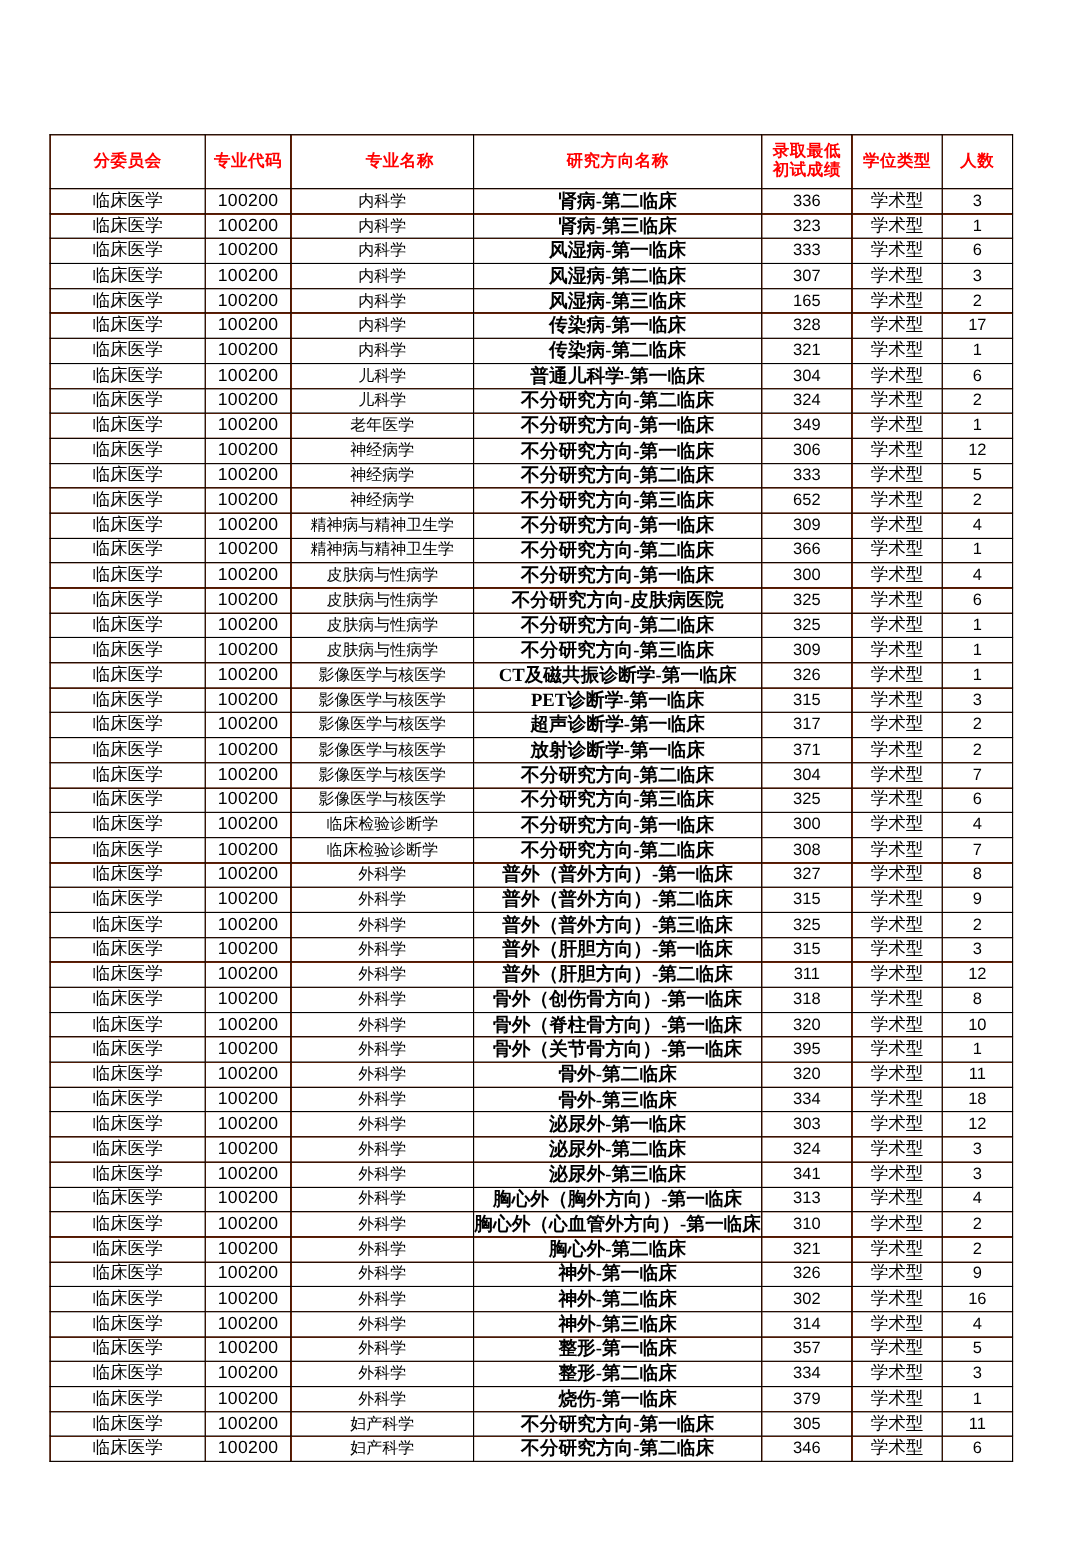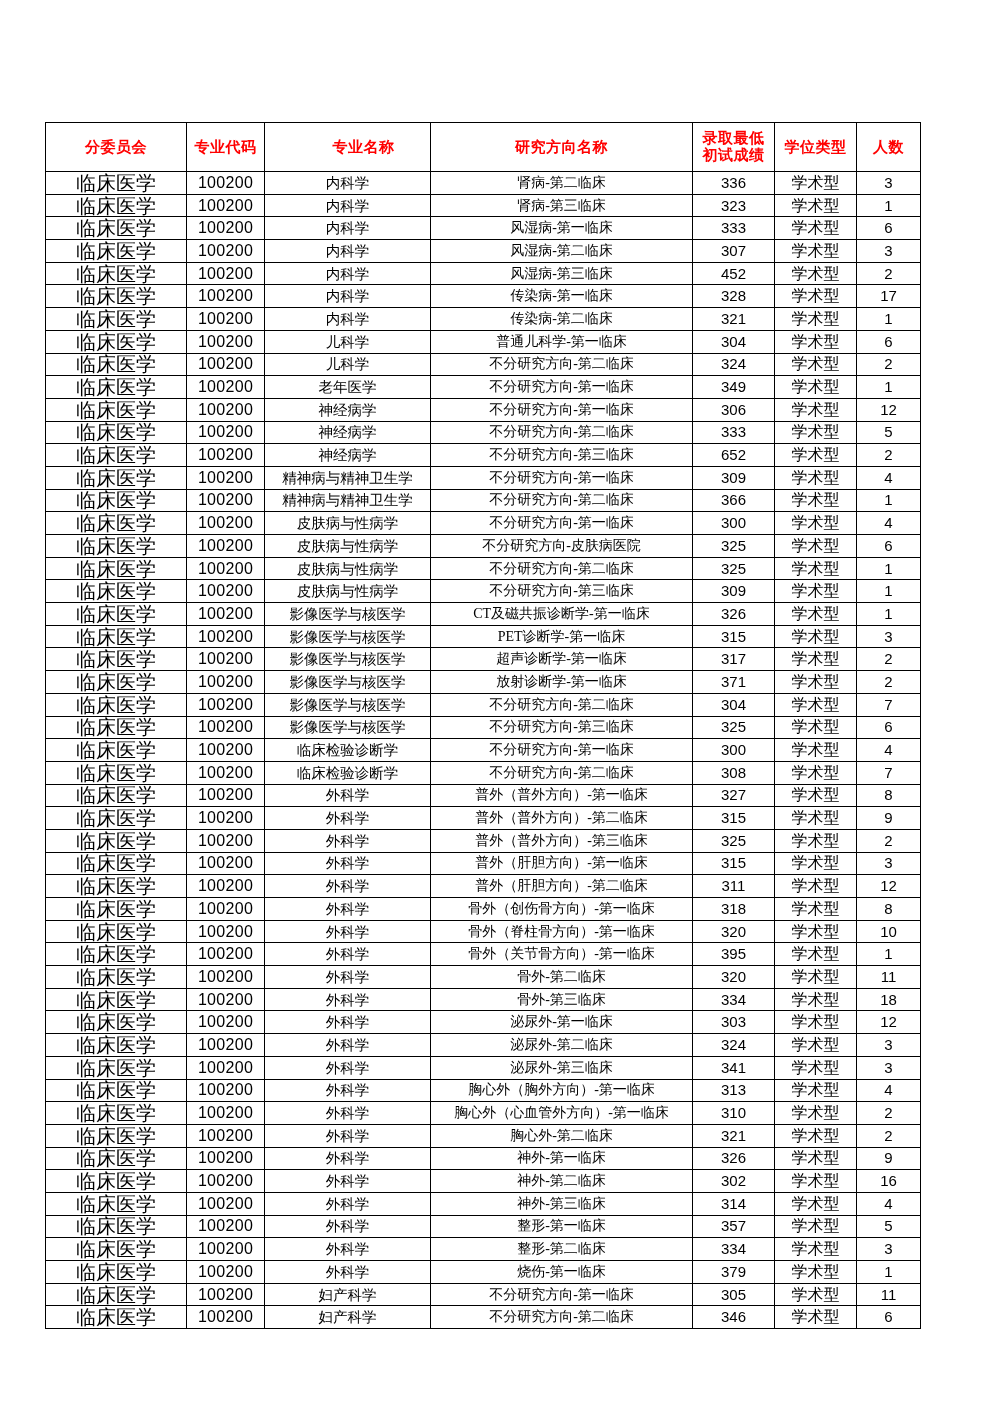"临床医学" td.committee { font-size: 20px -> 16px }
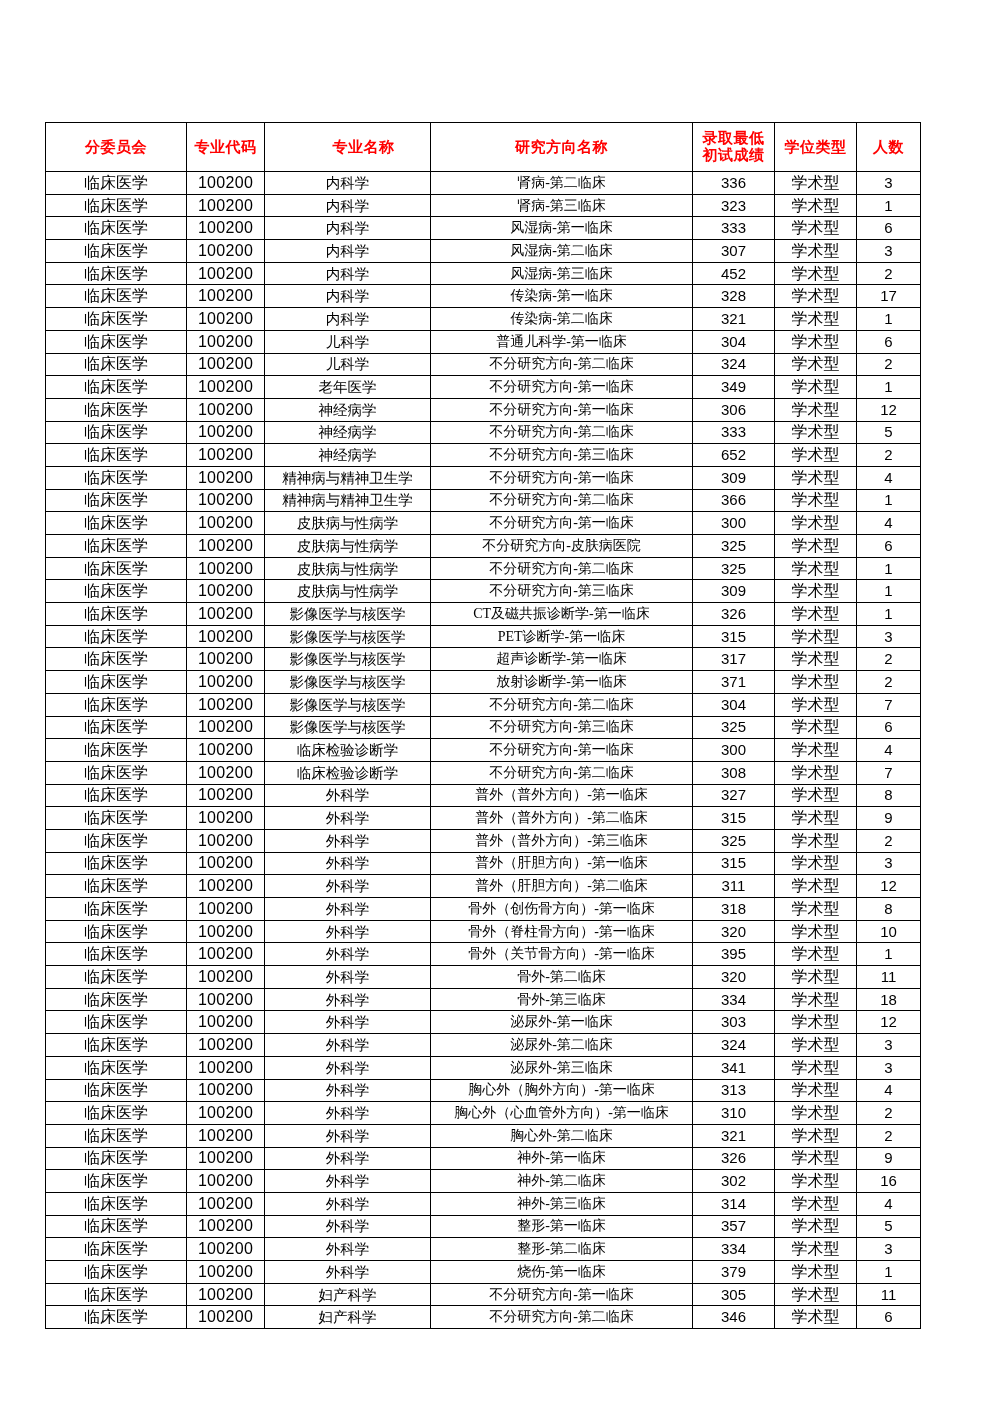"肾病-第二临床" td.direction { font-size: 14px -> 17px; font-weight: none -> bold }
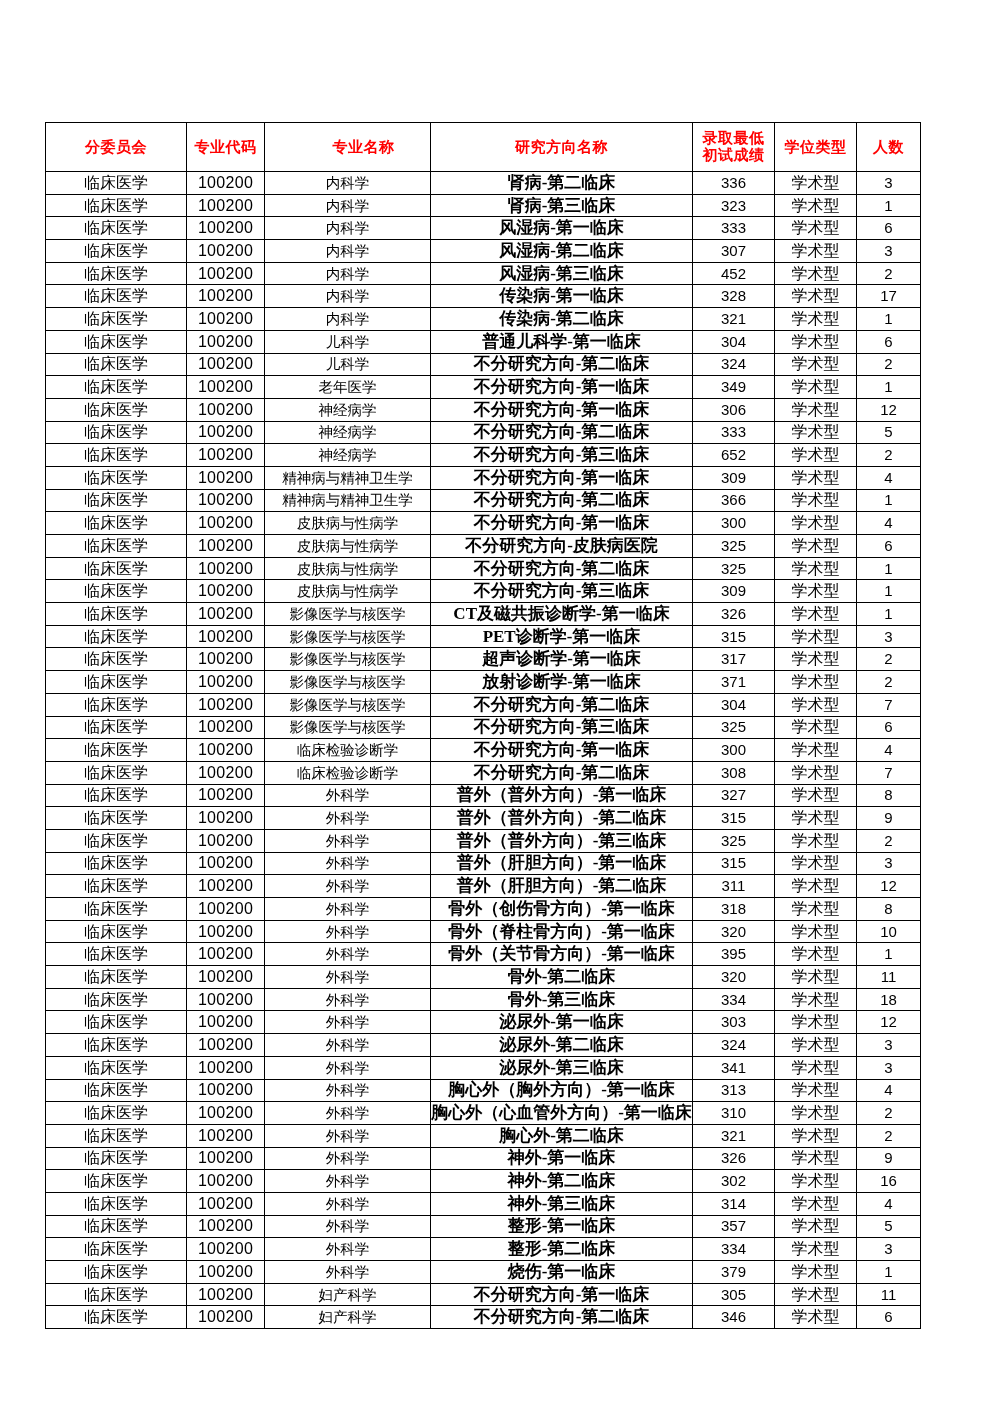"452" td.score { text: 452 -> 165 }
